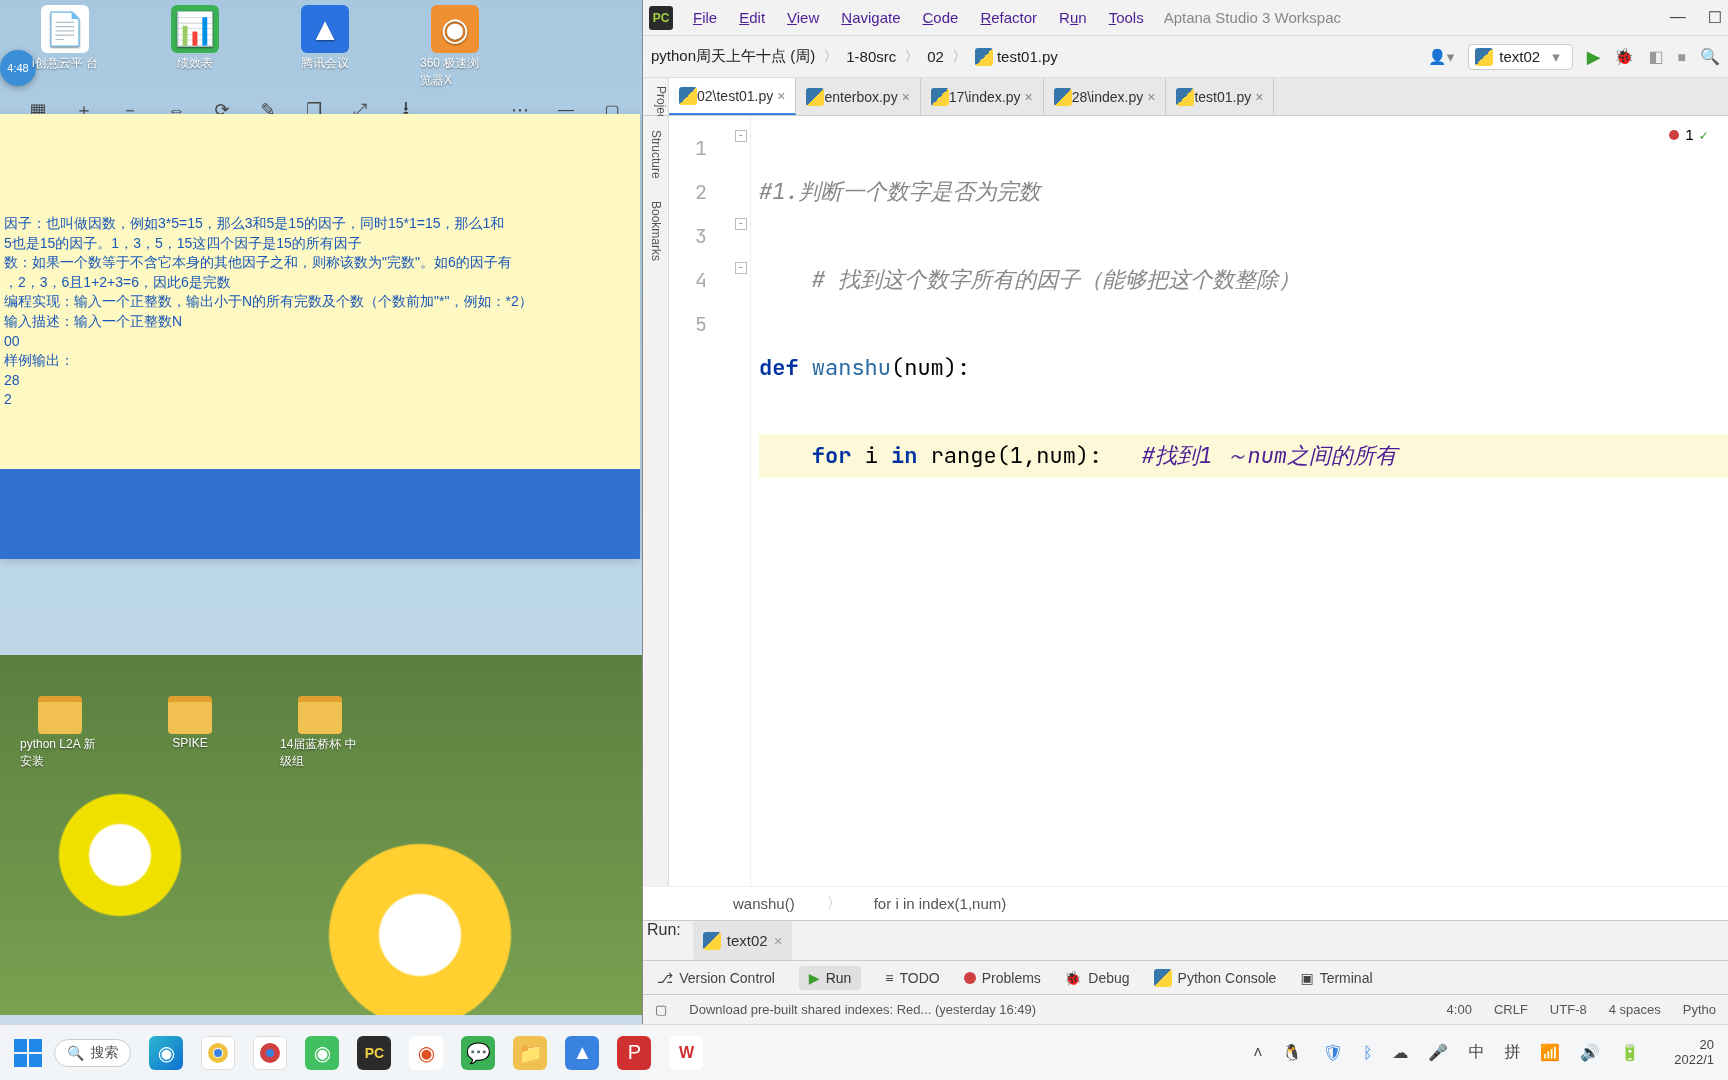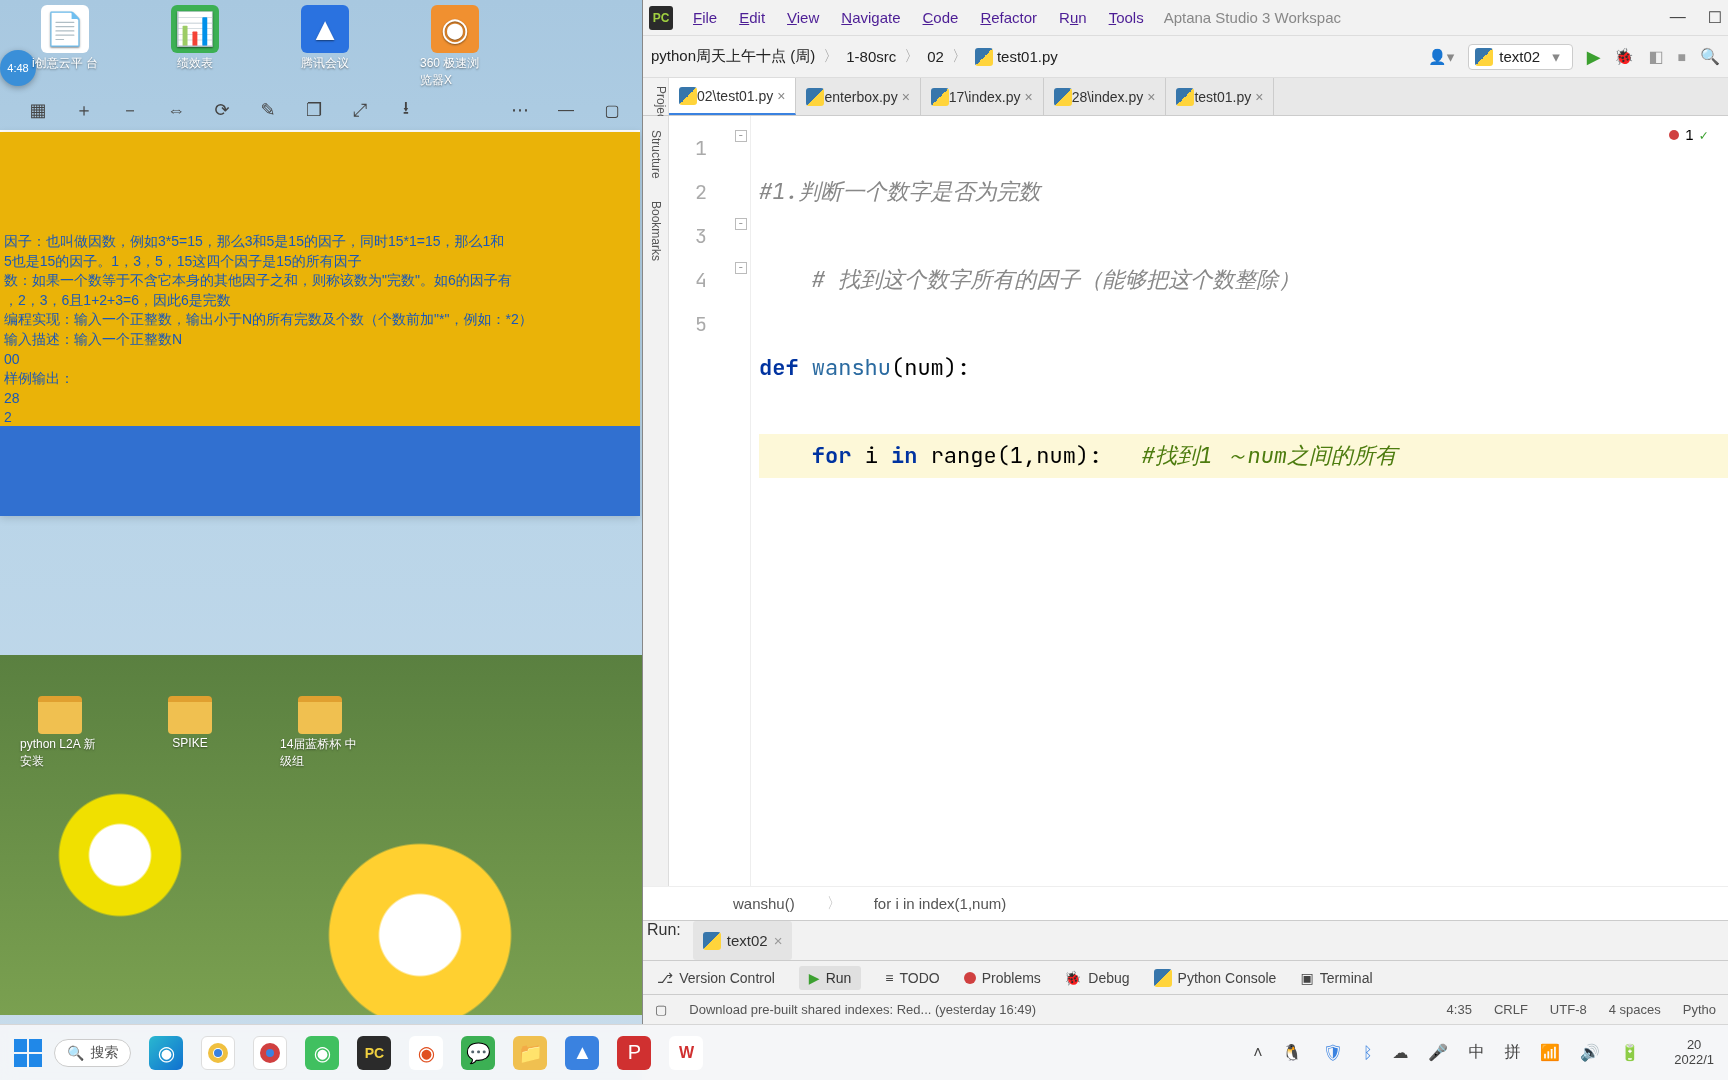"因子：也叫做因数，例如3*5=15，那么3和5是15的因子，同时15*1=15，" .left-white { background: #eab308 -> #fef9c3; height: 384px -> 445px; top: 132px -> 114px }
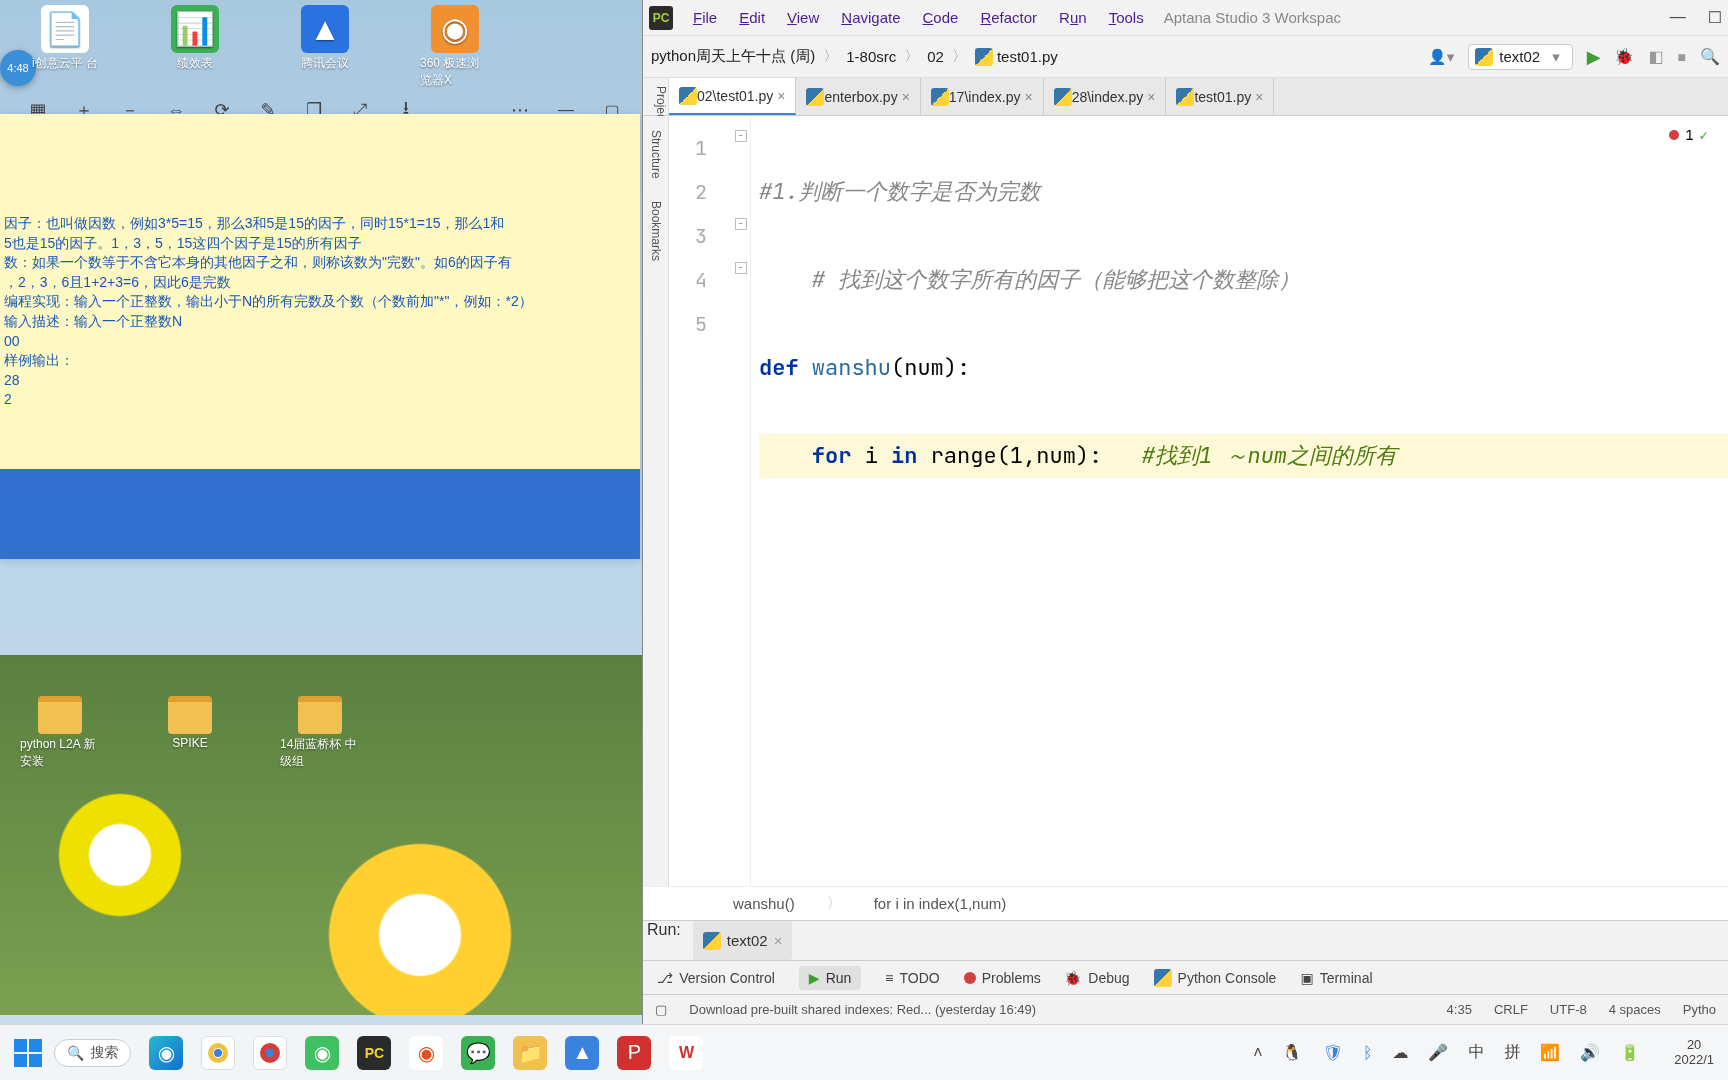"#找到1 ～num之间的所有" .code .cmt2 { color: #4d7c0f -> #4c1d95 }
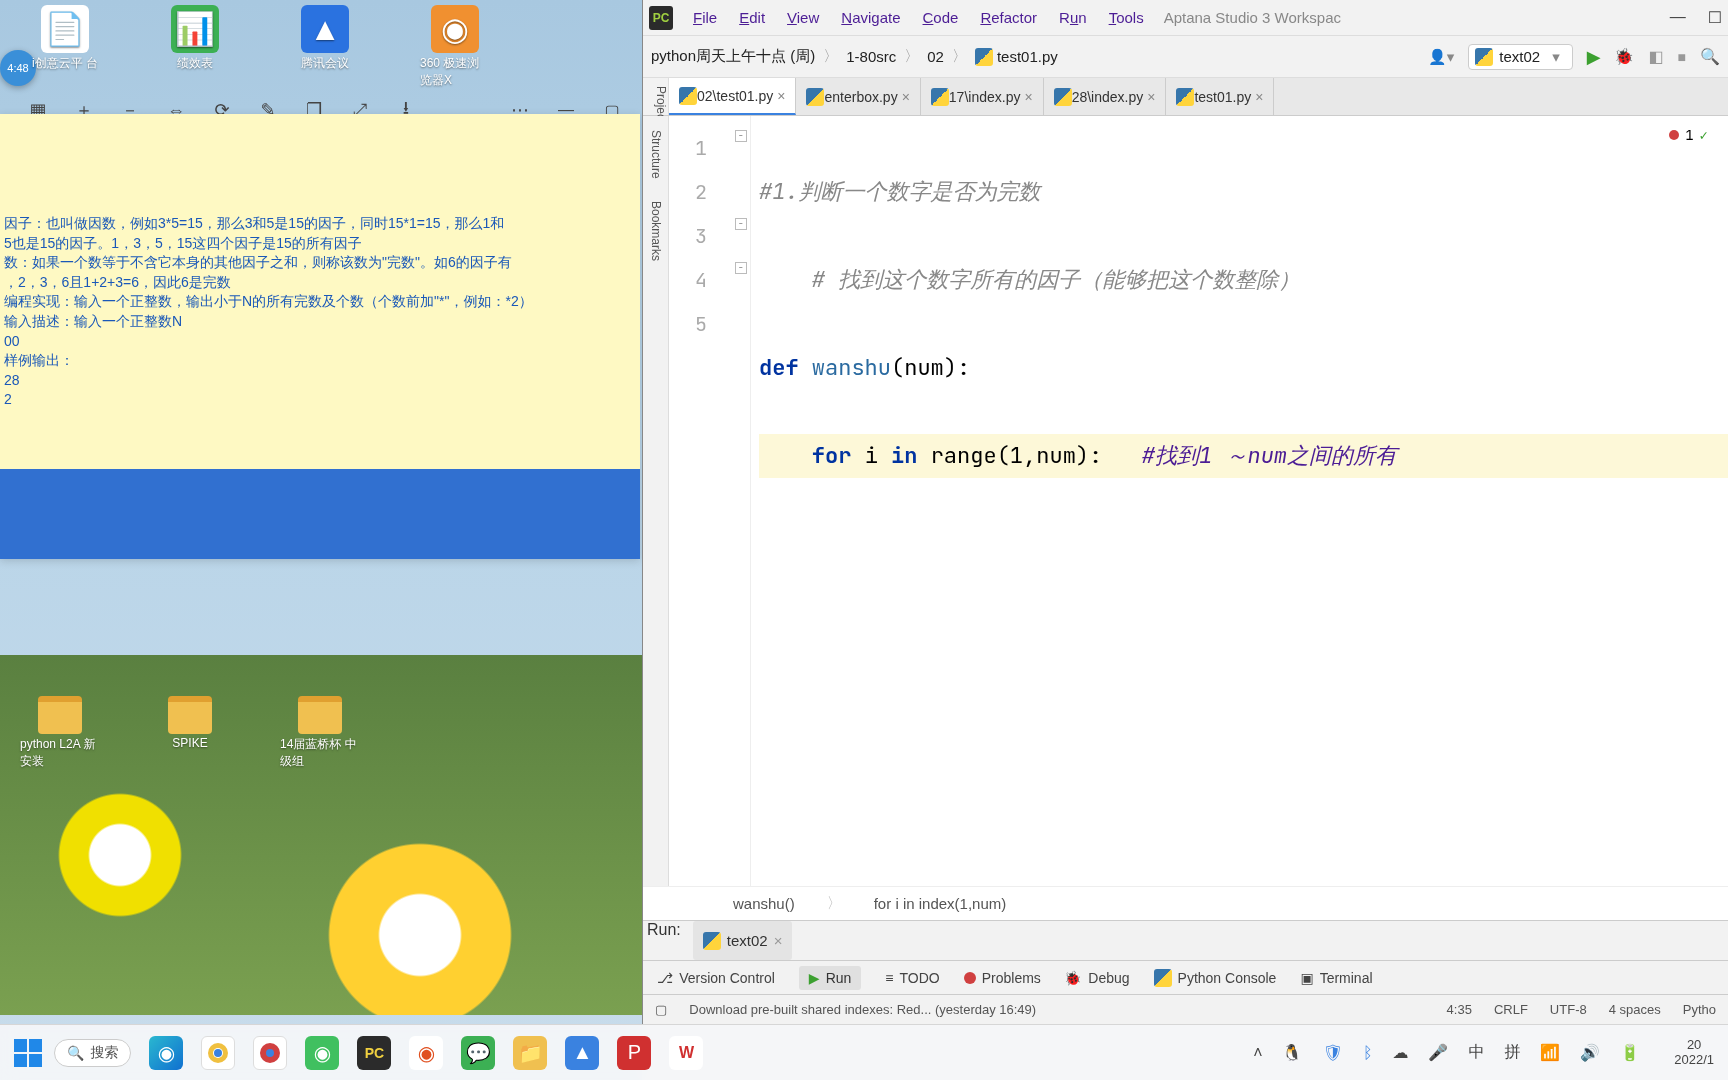"4:35" span.pill { text: 4:35 -> 4:00 }
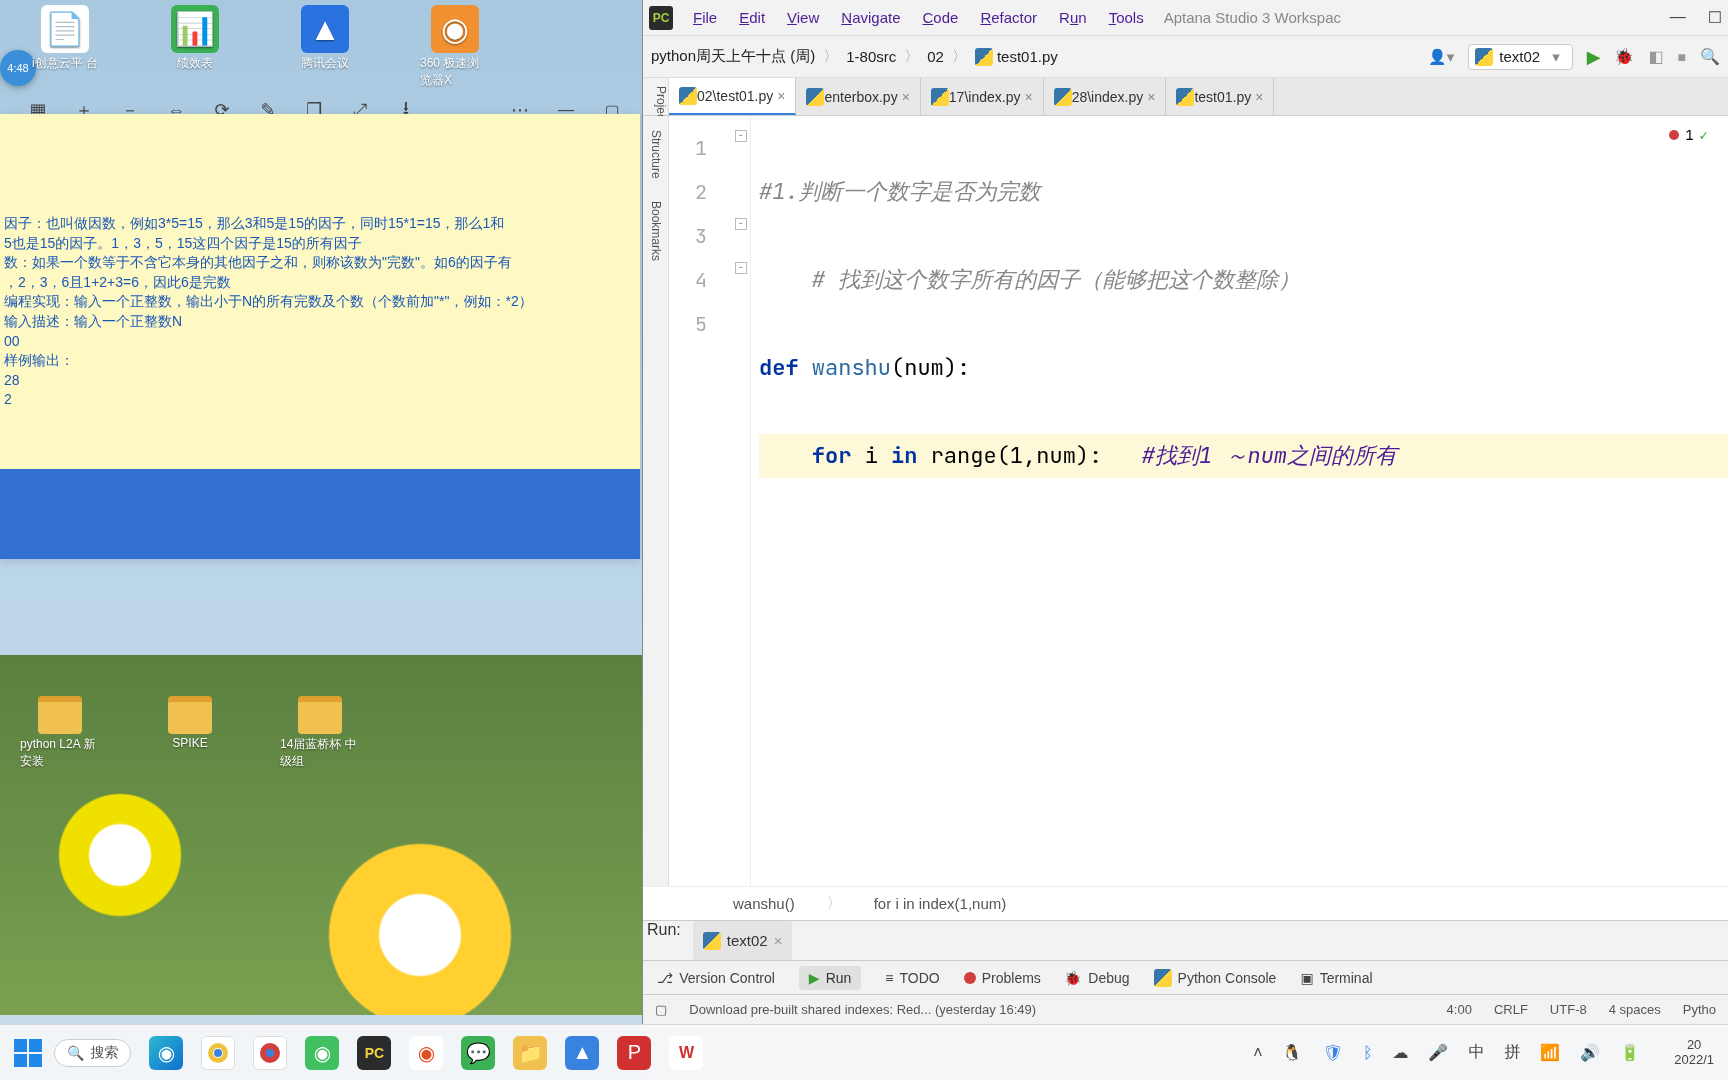"20" .tb-time { text-align: center -> right }
